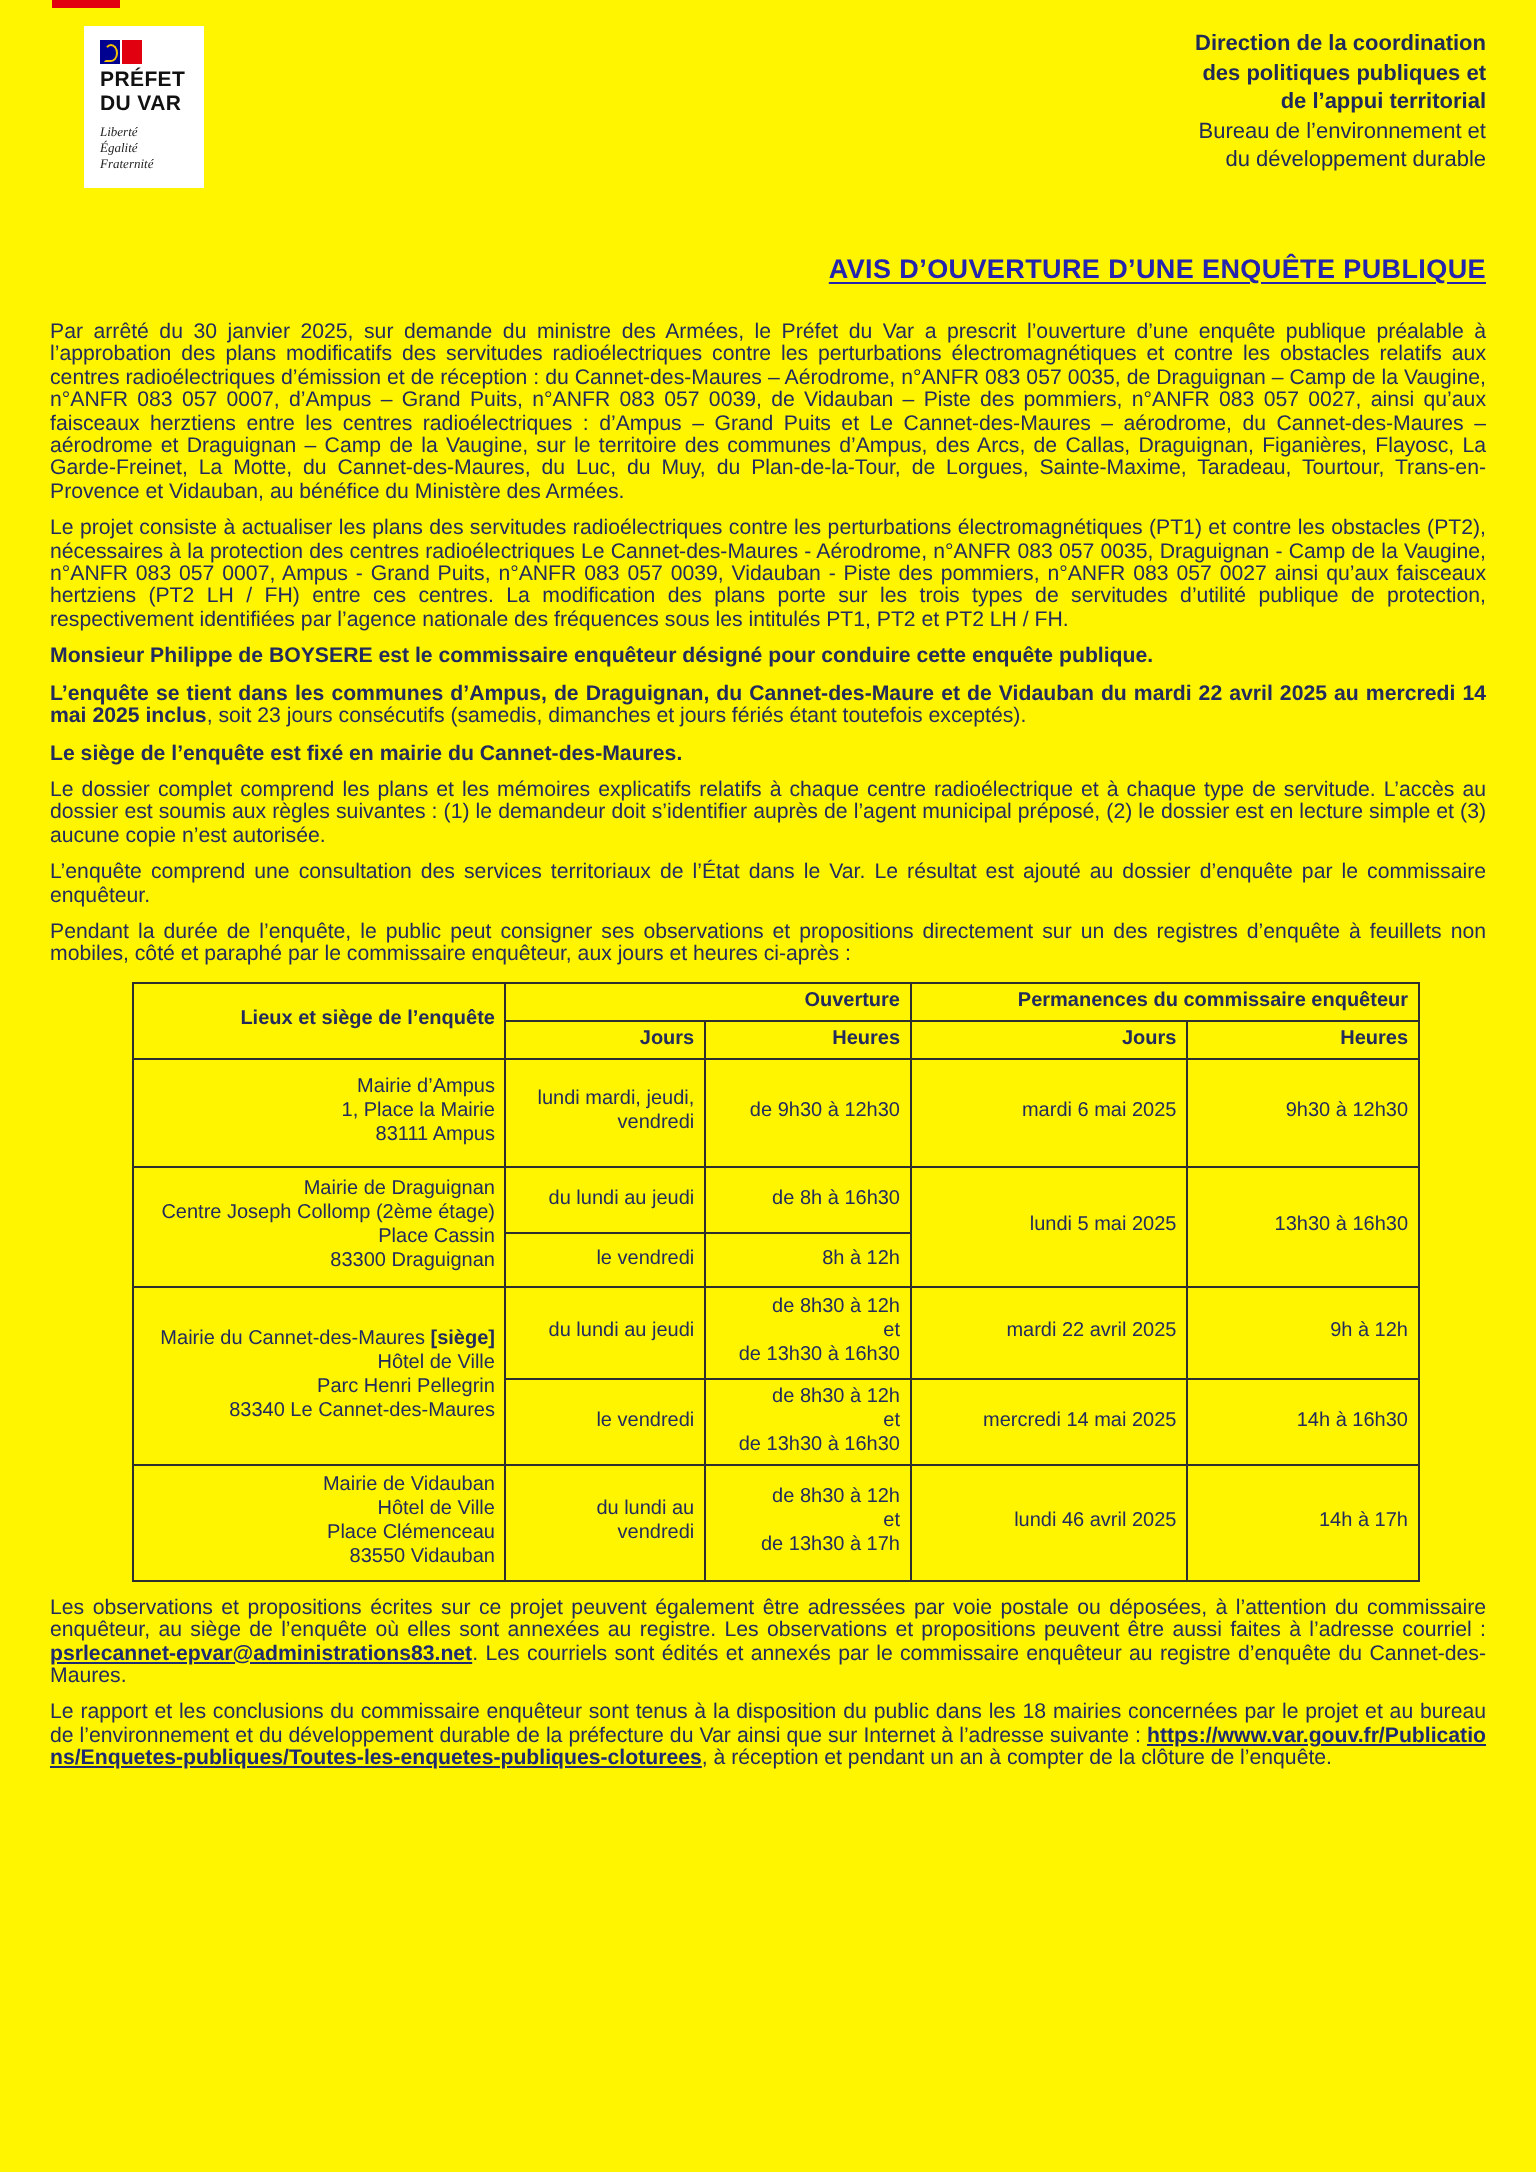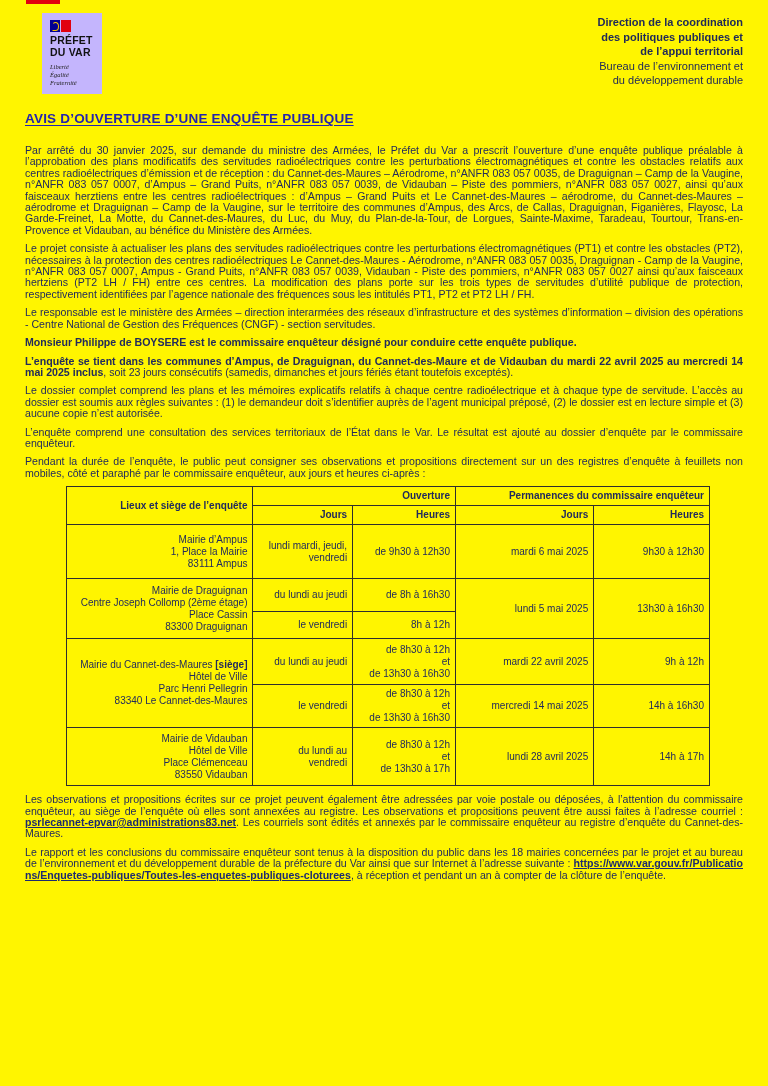"PRÉFET" .logo-box { background: #c4b5fd -> #ffffff }
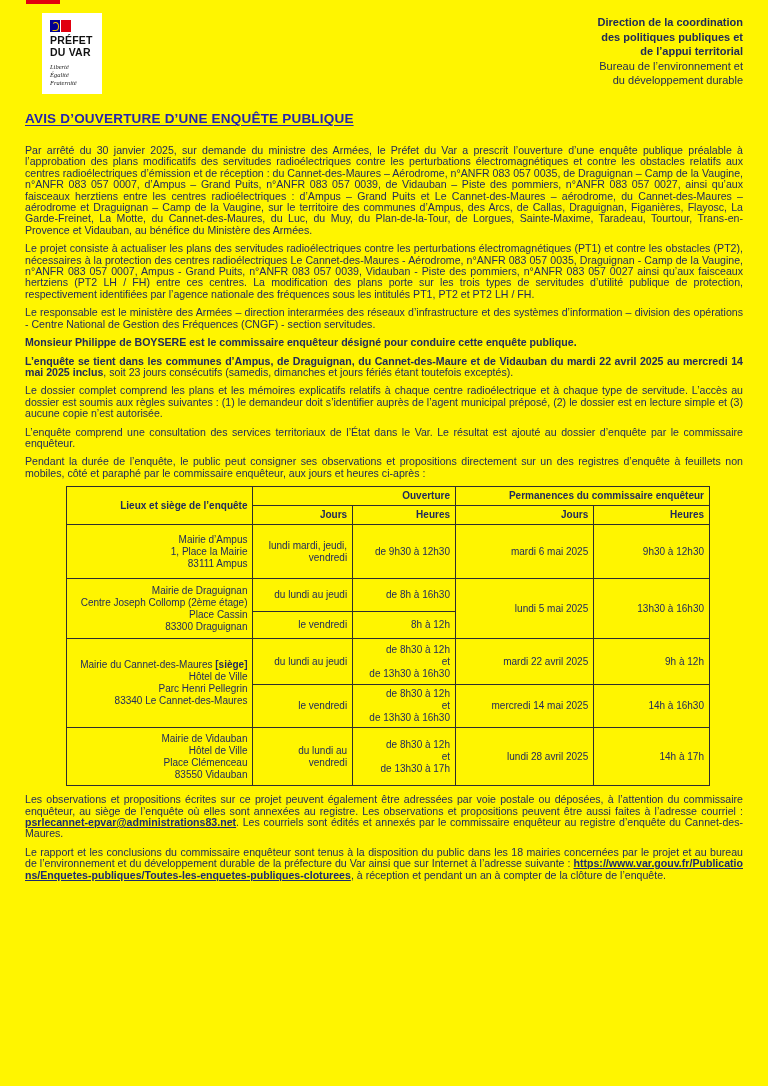"AVIS D’OUVERTURE D’UNE ENQUÊTE PUBLIQUE" .title { margin-top: 17px -> 33px; text-align: left -> right }
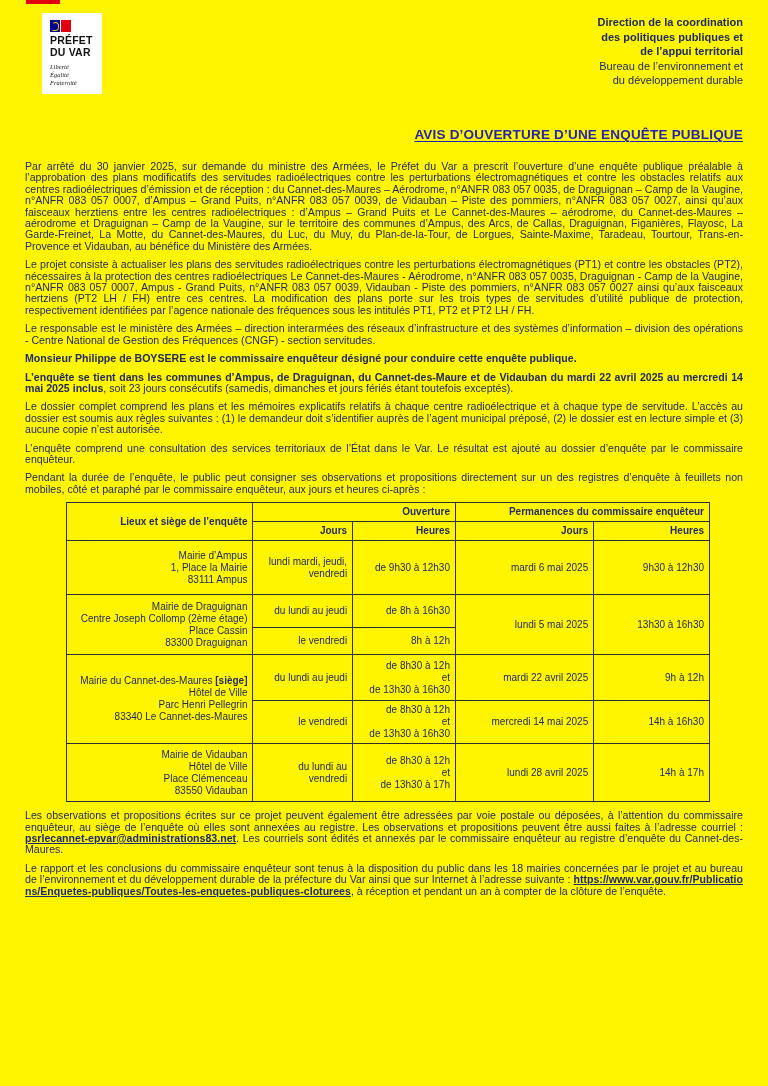"Le responsable est le ministère" p { html: <p>Le responsable est le ministère des Armées – direction interarmées des réseaux d’infrastructure et des systèmes d’information – division des opérations - Centre National de Gestion des Fréquences (CNGF) - section servitudes.</p> -> none }
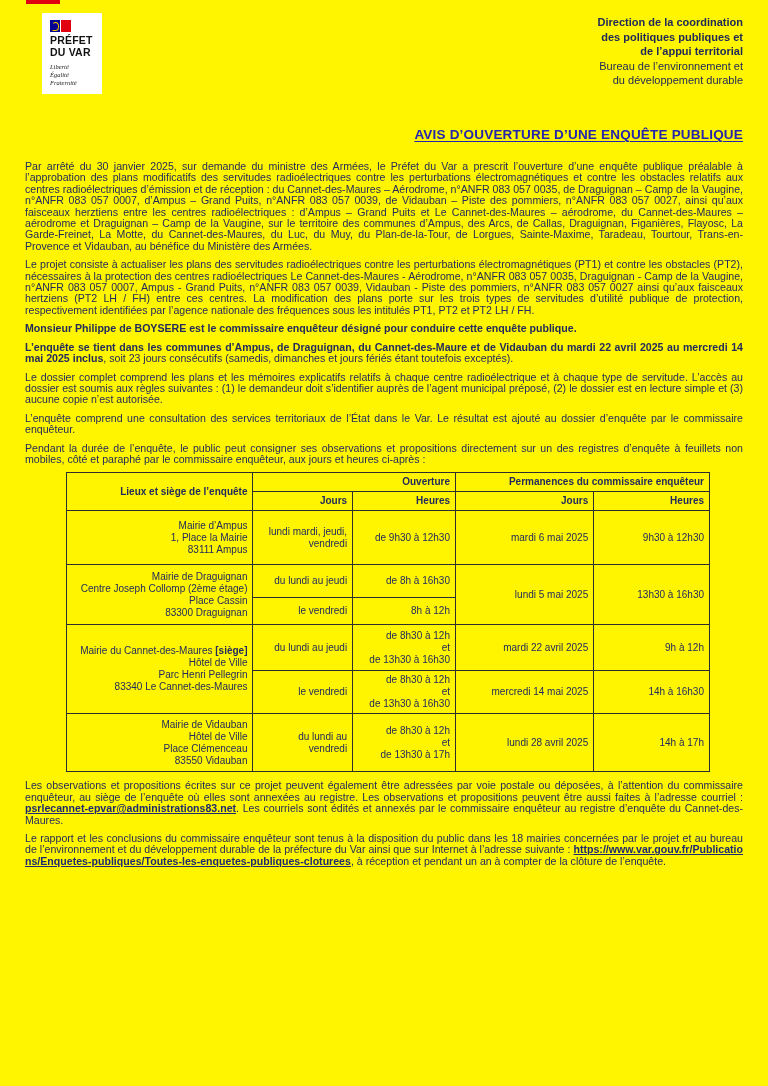"Le siège de l’enquête est" p { html: none -> <p><strong>Le siège de l’enquête est fixé en mairie du Cannet-des-Maures.</strong></p> }
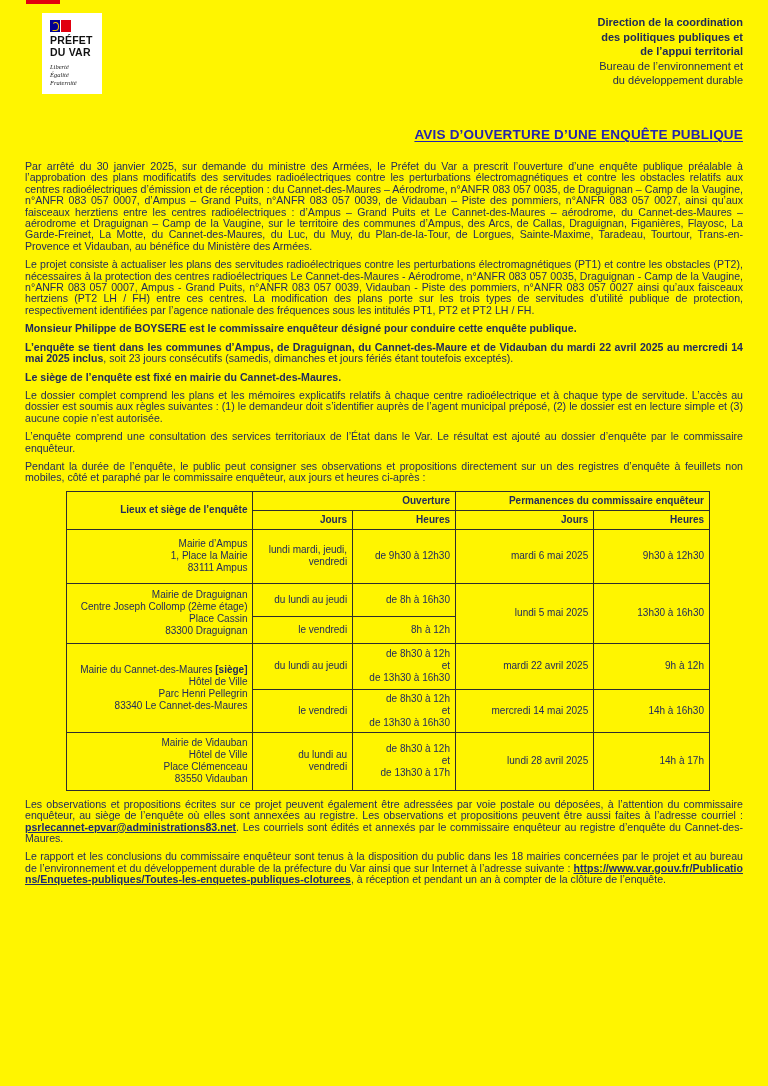"lundi 28 avril 2025" td { text: 28 -> 46 }
